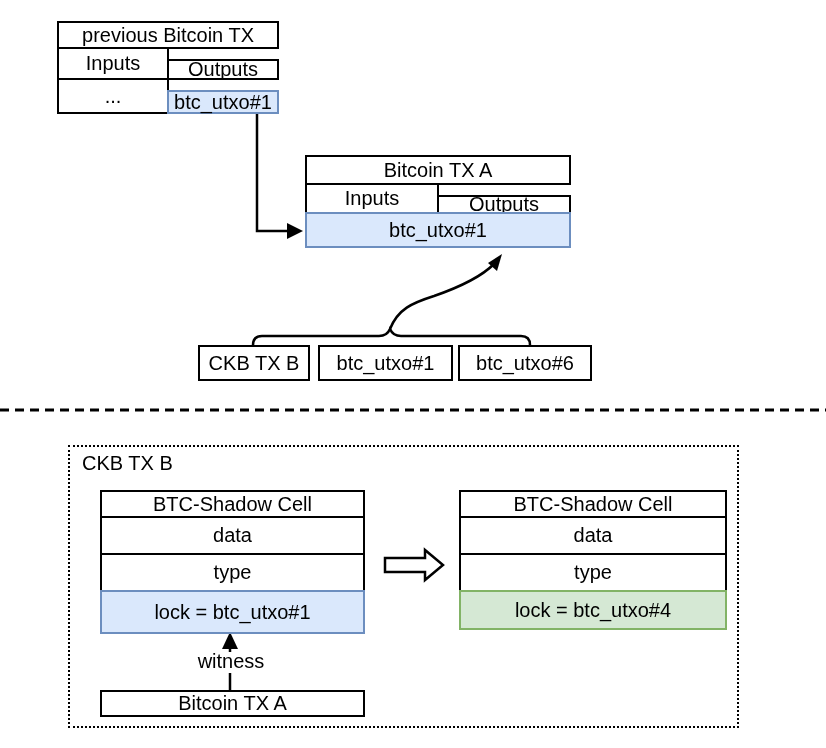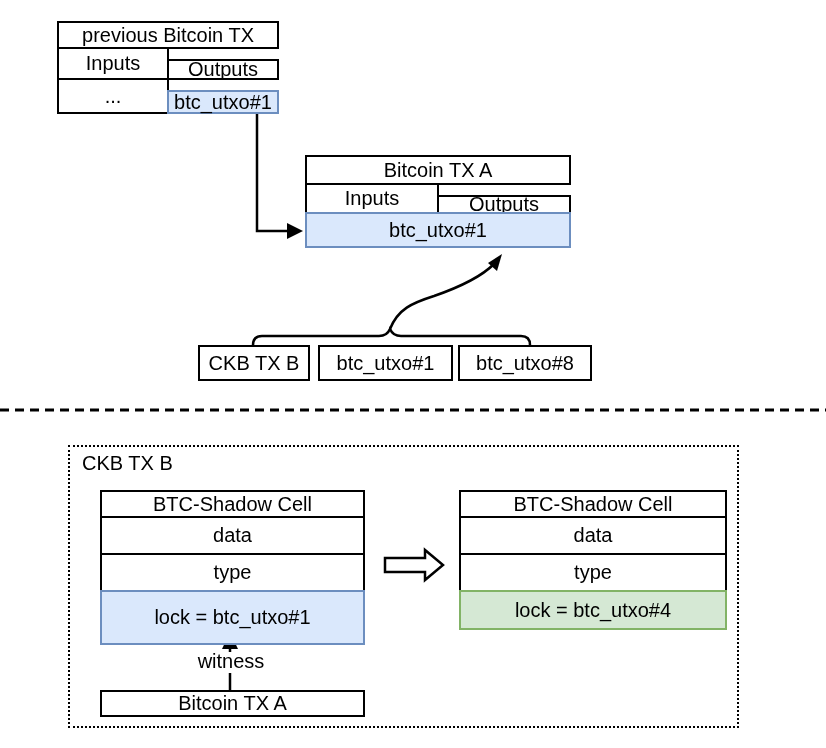"btc_utxo#8" div.box { text: 8 -> 6 }
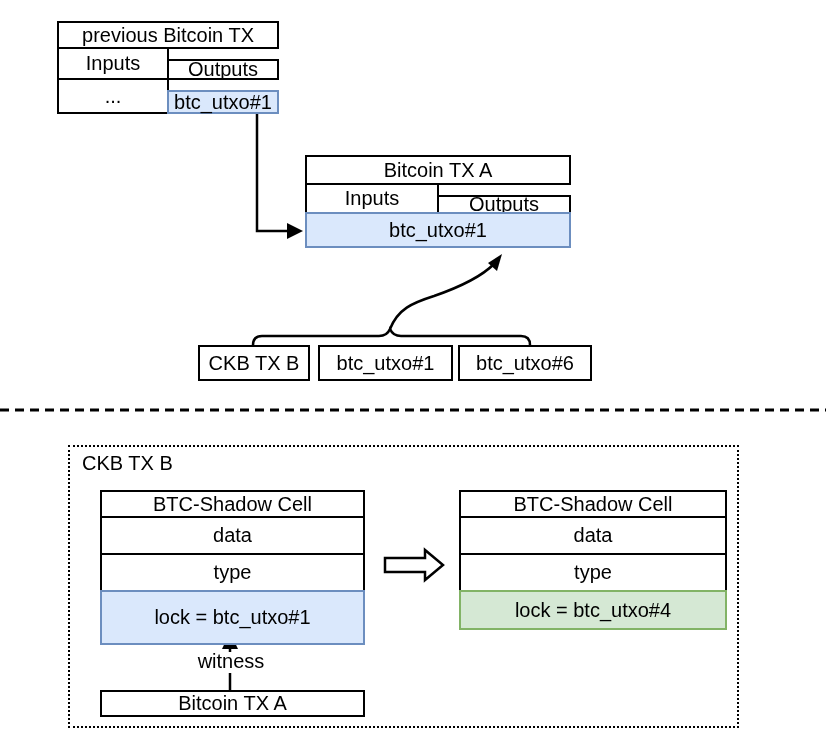"lock = btc_utxo#1" div.trow { height: 55px -> 44px }
